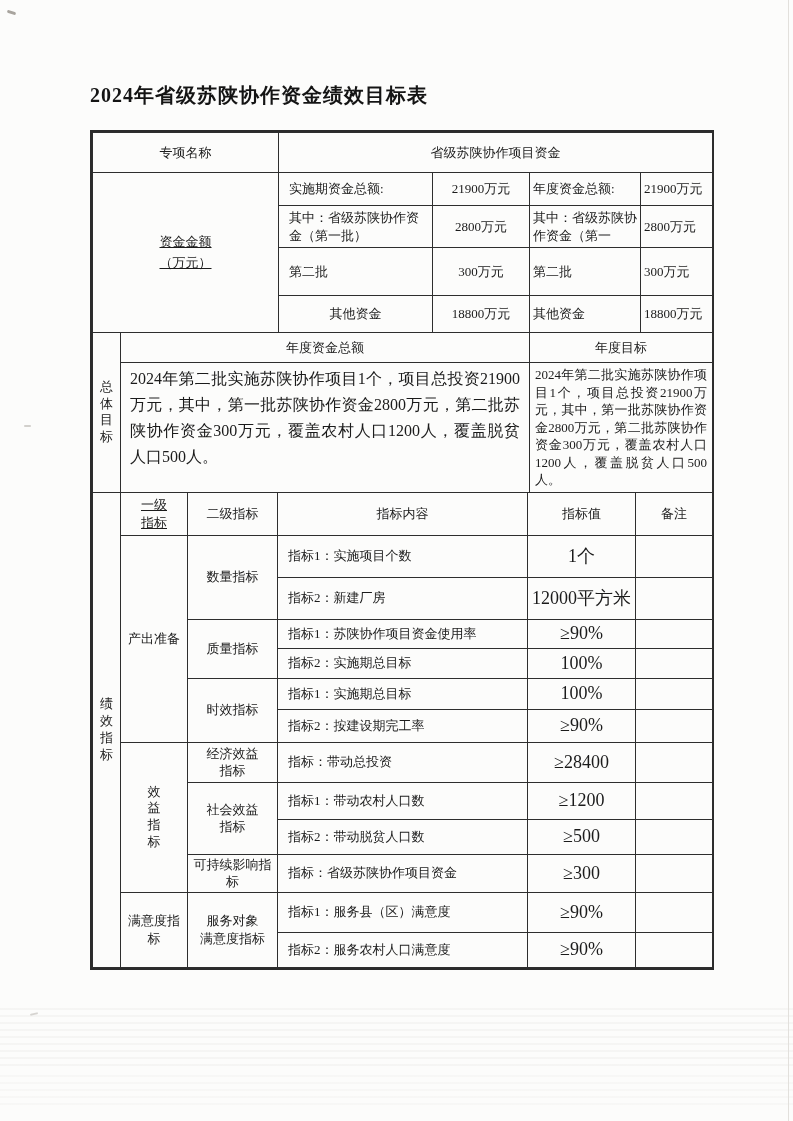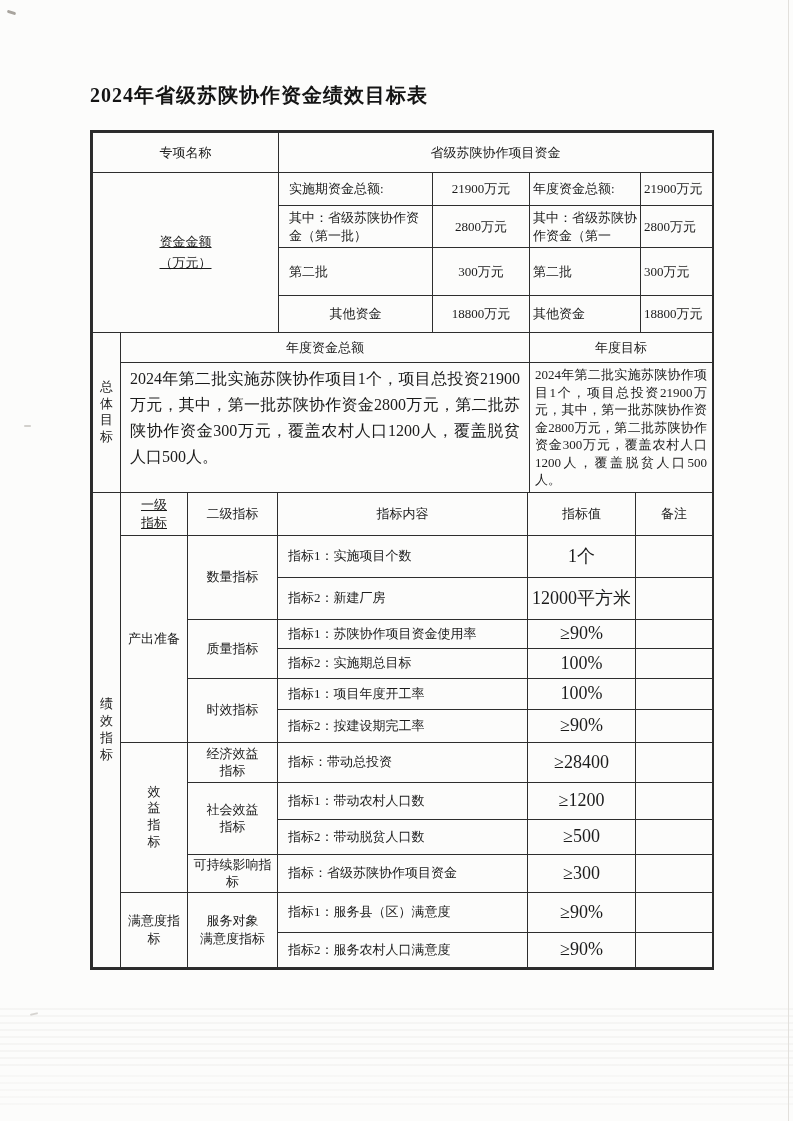"指标1：项目年度开工率" td.lt { text: 项目年度开工率 -> 实施期总目标 }
